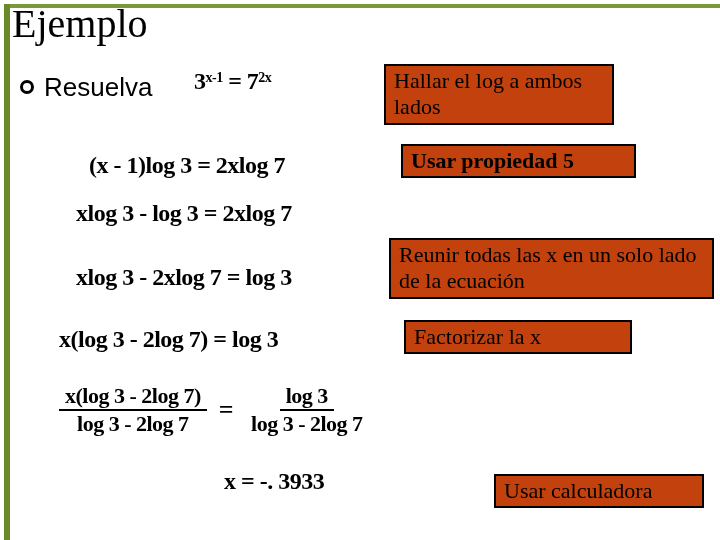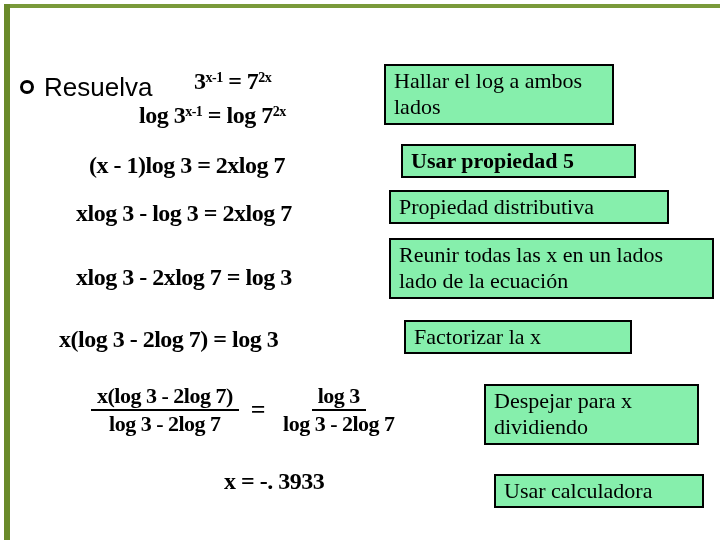"Ejemplo" div.title { html: none -> <div>Ejemplo</div> }
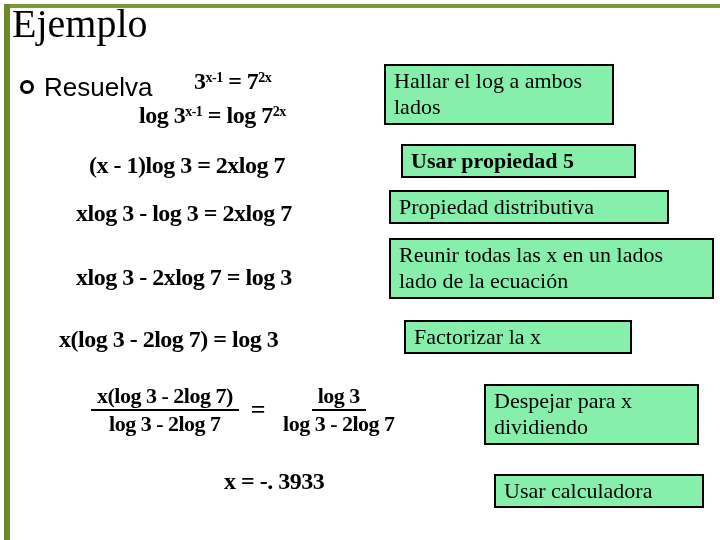"Hallar el log a ambos" .box { background: #86efac -> #c2410c }
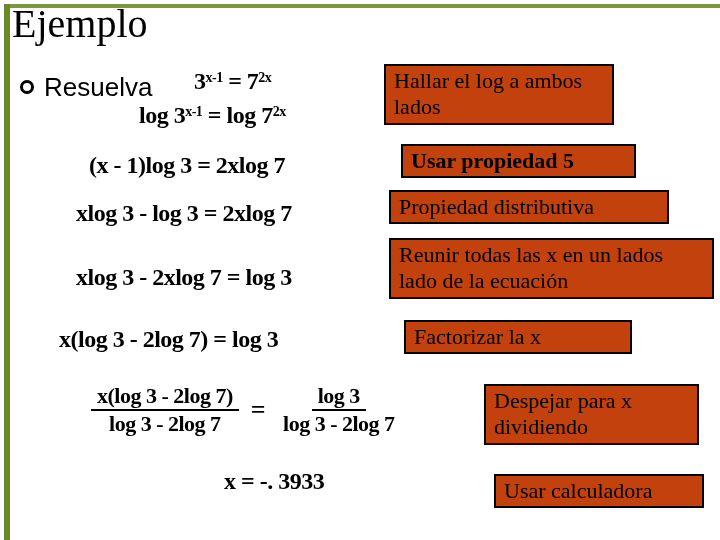"log 3x-1 = log 72x" div.eq { html: <div> <span>log 3</span><span>x-1</span><span> = log 7</span><span>2x</span> </div> -> none }
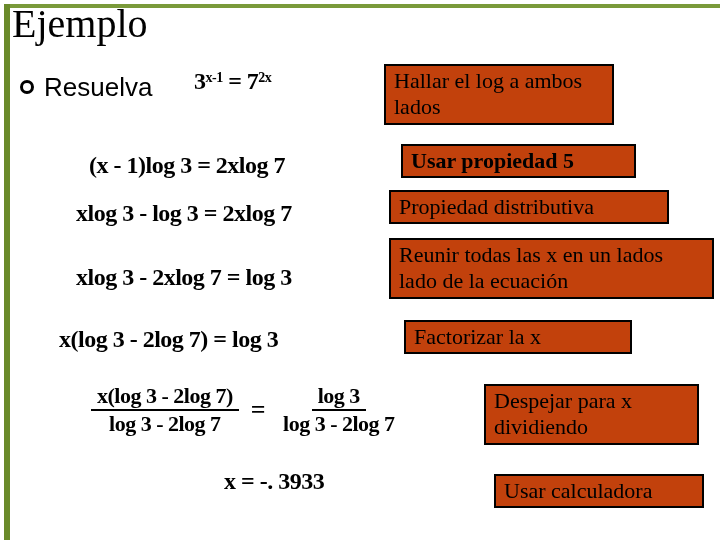"Propiedad distributiva" div.box { html: <div>Propiedad distributiva</div> -> none }
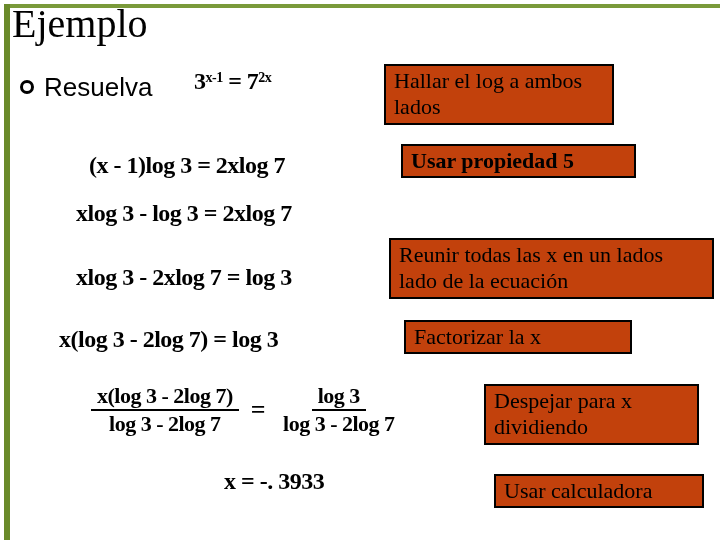"Reunir todas las x en" div.box { text: lados -> solo }
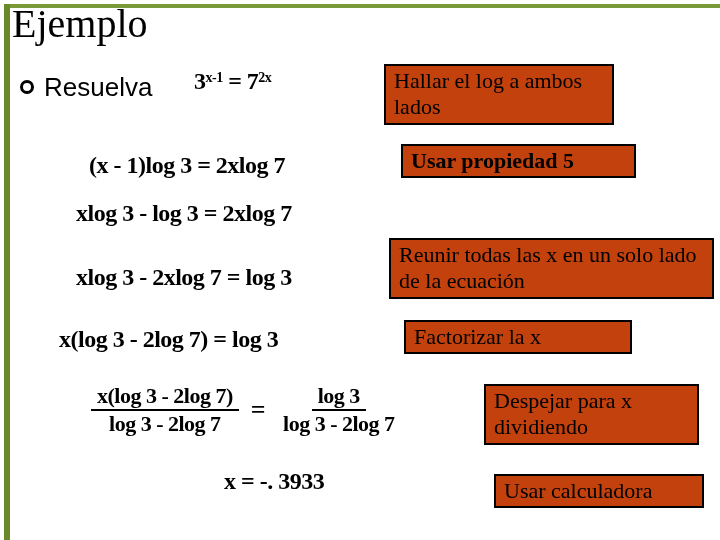"x(log 3 - 2log 7)" div.eq { margin-left: 32px -> none }
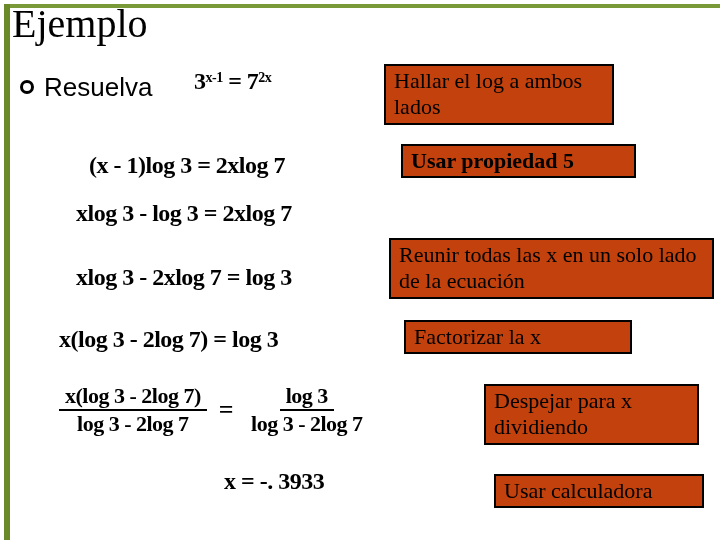"Despejar para x dividiendo" div.box { html: <div>Despejar para x dividiendo</div> -> none }
